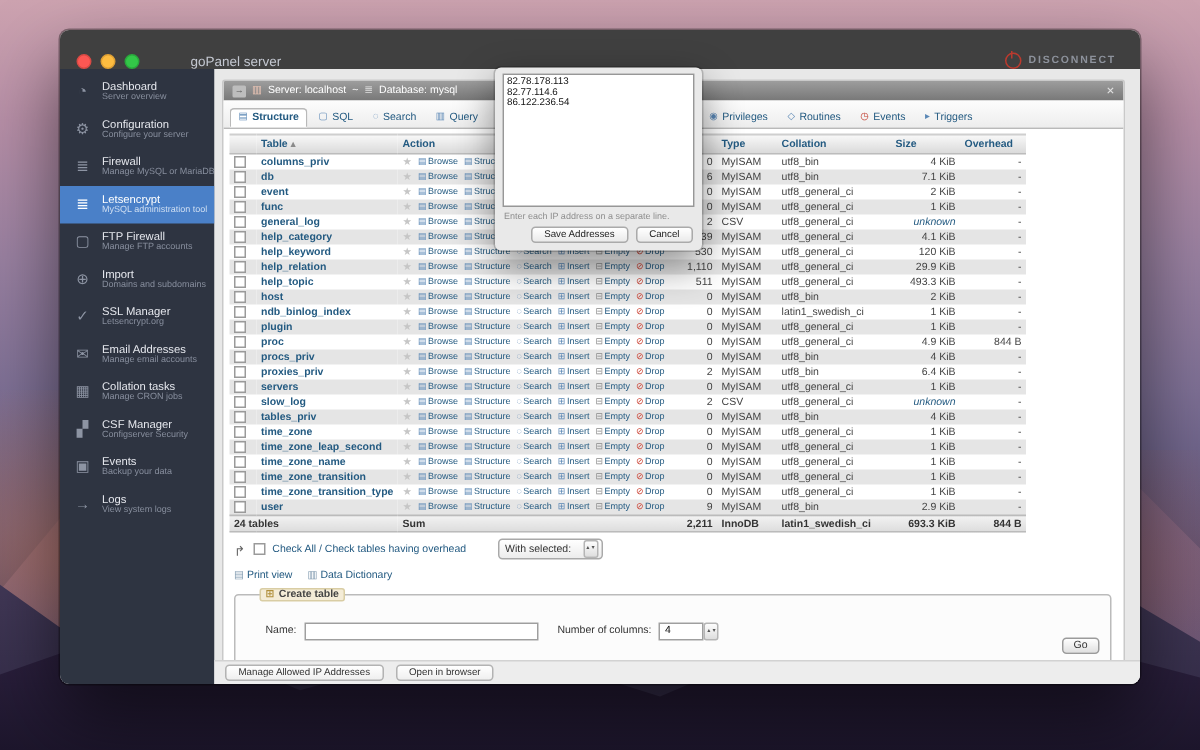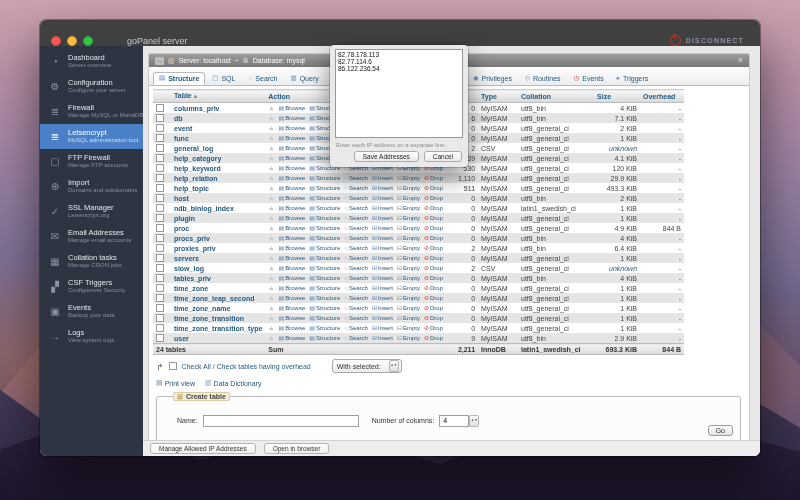"CSF Triggers" div.side-title { text: Triggers -> Manager }
